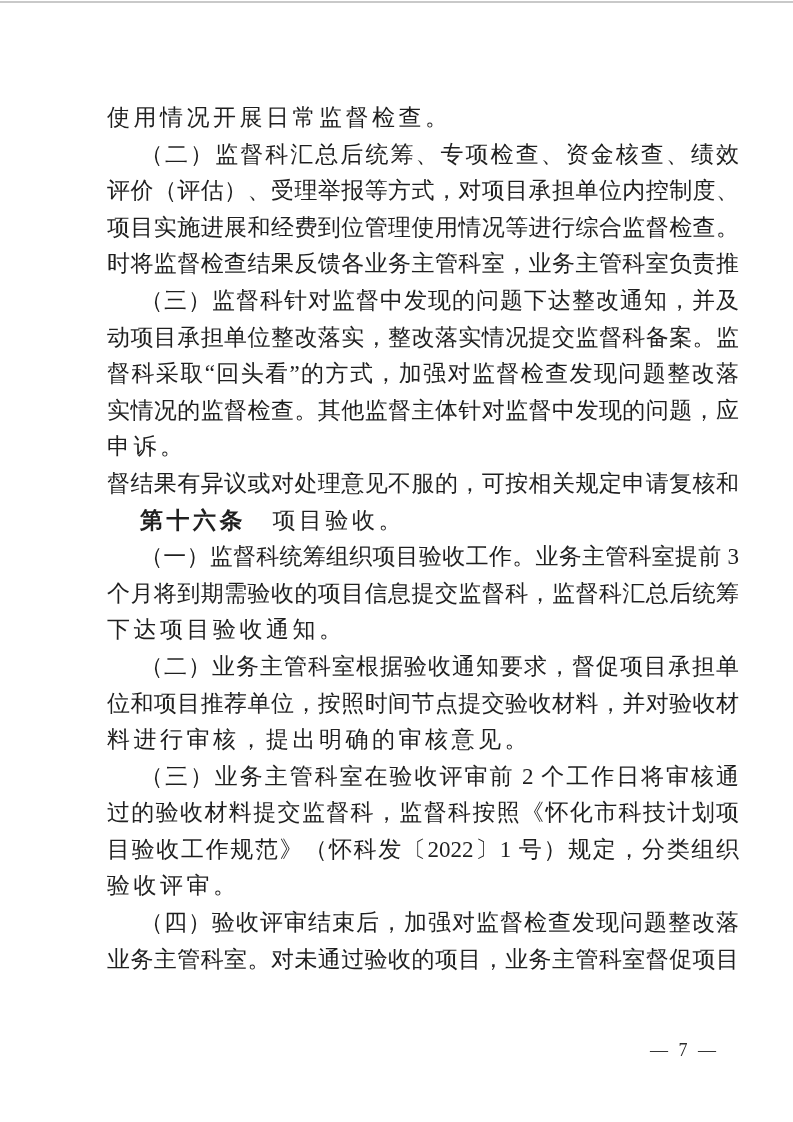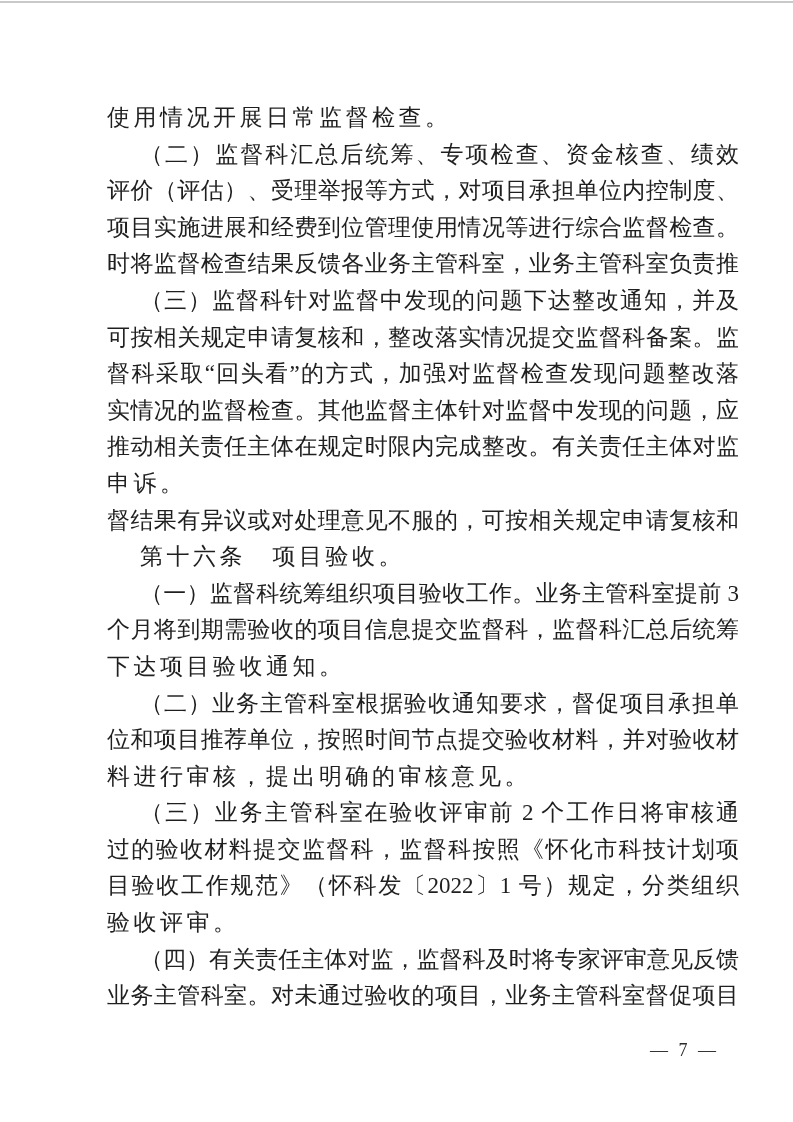"可按相关规定申请复核和，整改落实情况提交监督科备案。监" div.line { text: 可按相关规定申请复核和 -> 动项目承担单位整改落实 }
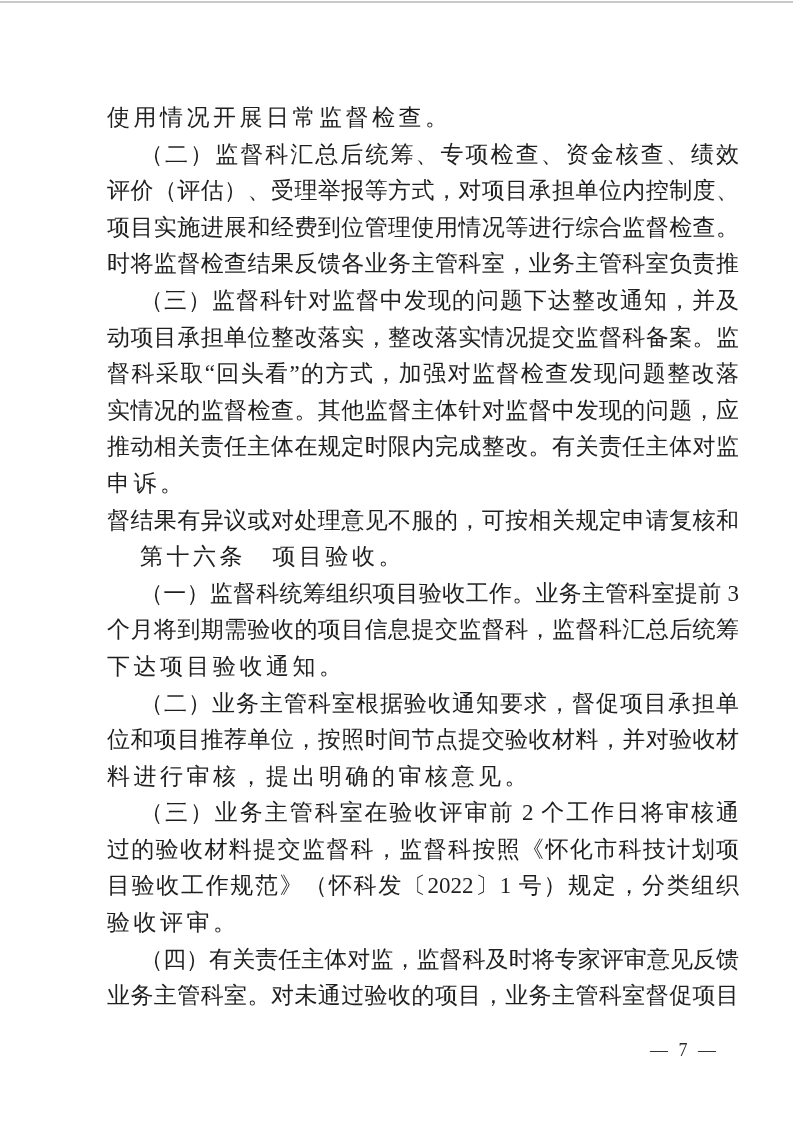"推动相关责任主体在规定时限内完成整改。有关责任主体对监" div.line { html: <div>推动相关责任主体在规定时限内完成整改。有关责任主体对监</div> -> none }
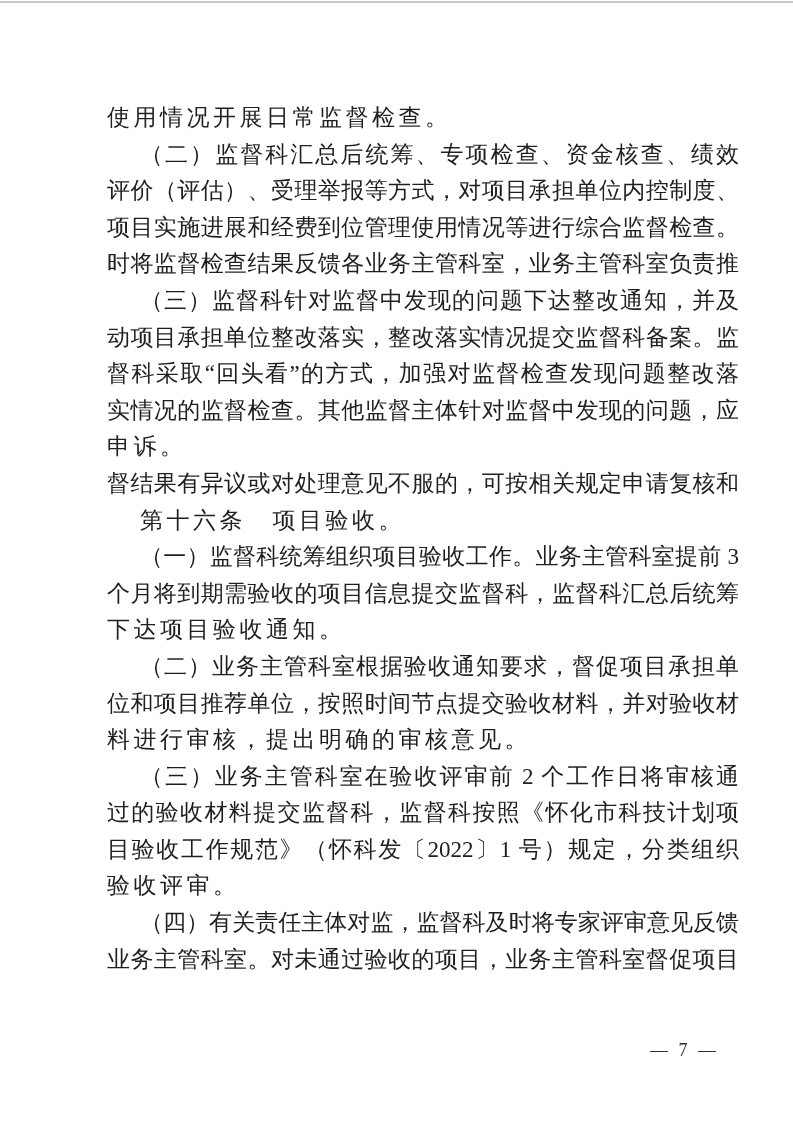"第十六条" .line .bold { font-weight: normal -> bold }
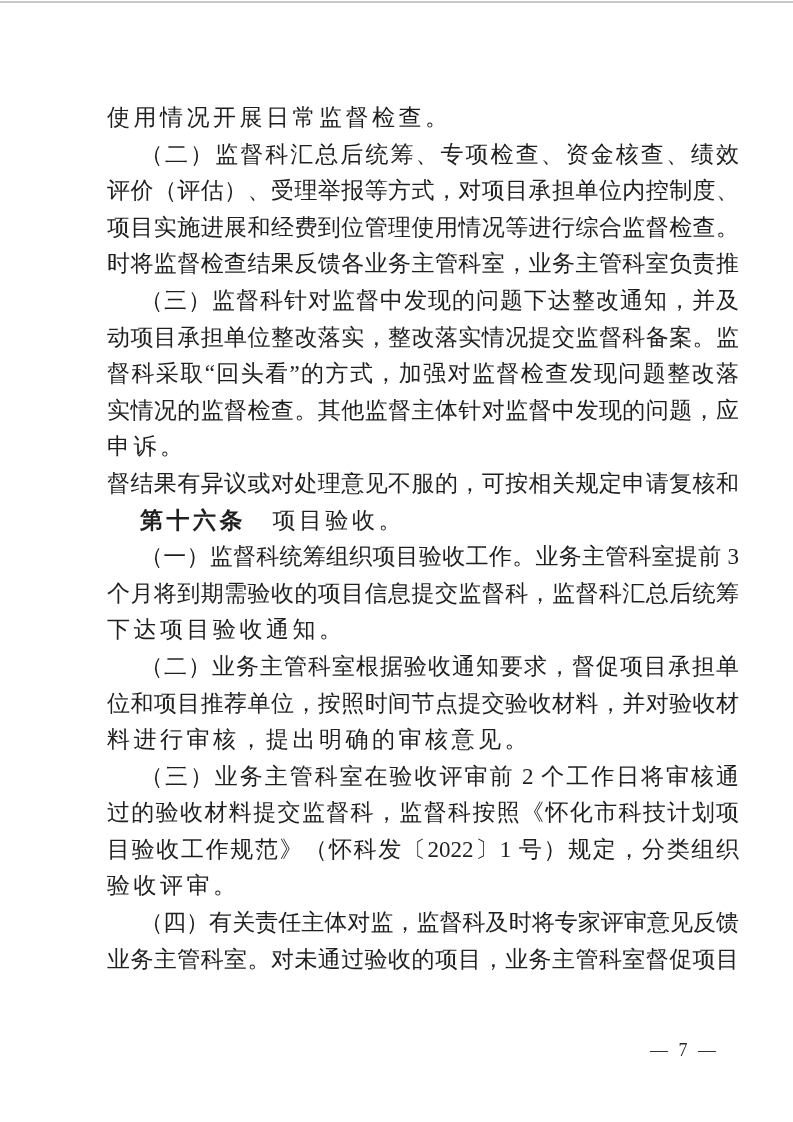"（四）有关责任主体对监，监督科及时将专家评审意见反馈" div.line { text: 有关责任主体对监，监督科及时将专家评审意见反馈 -> 验收评审结束后，加强对监督检查发现问题整改落 }
